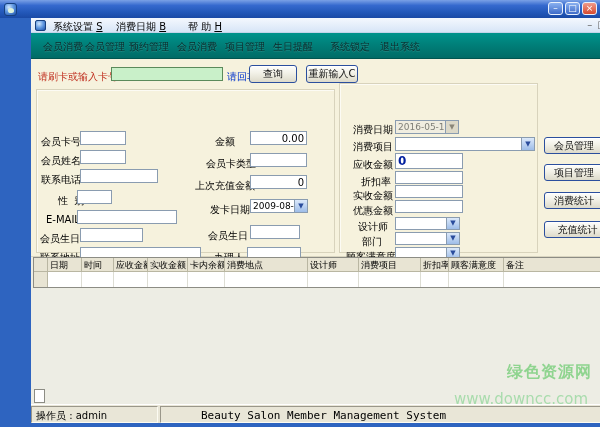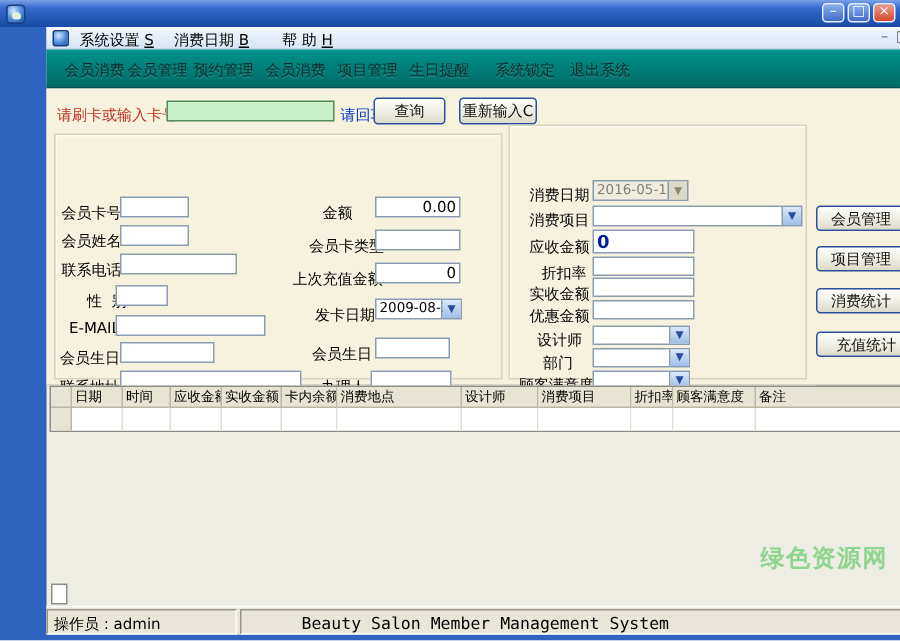"www.downcc.com" div.wm2 { html: none -> <div>www.downcc.com</div> }
